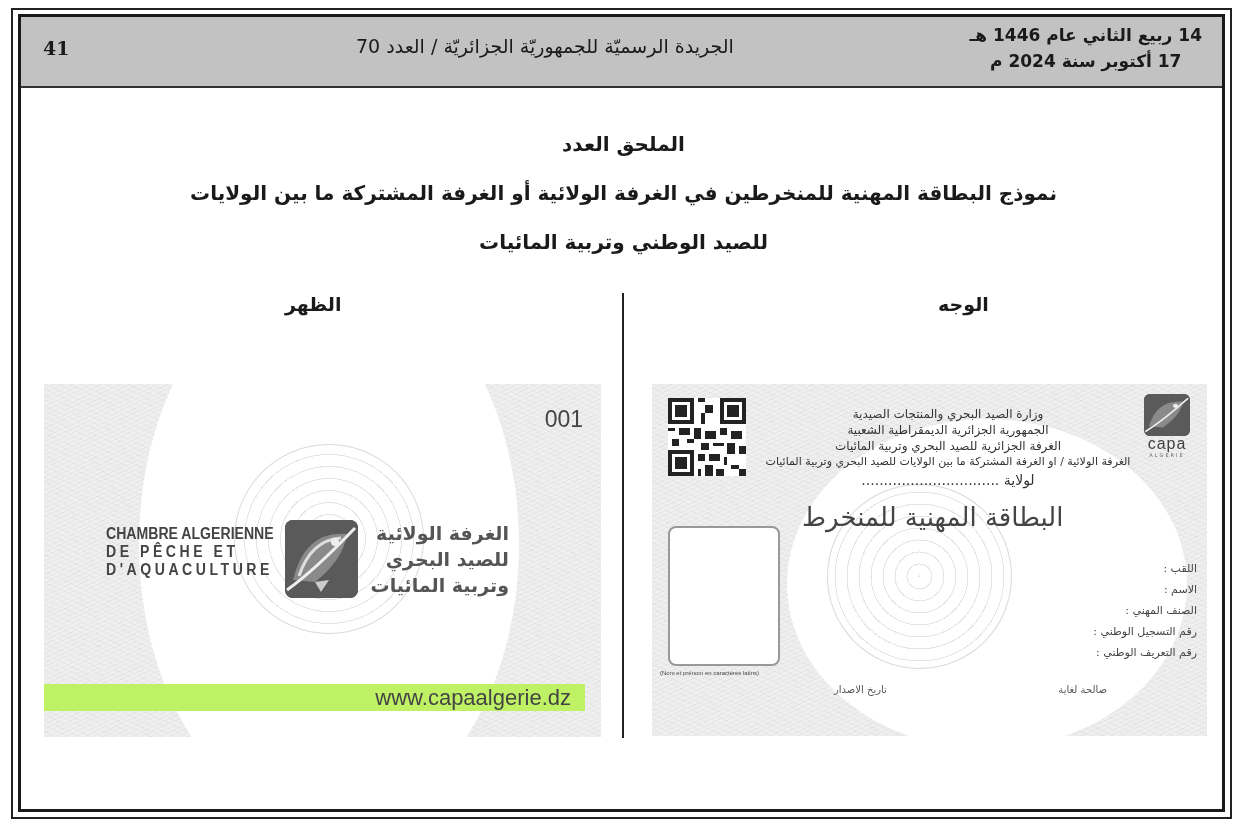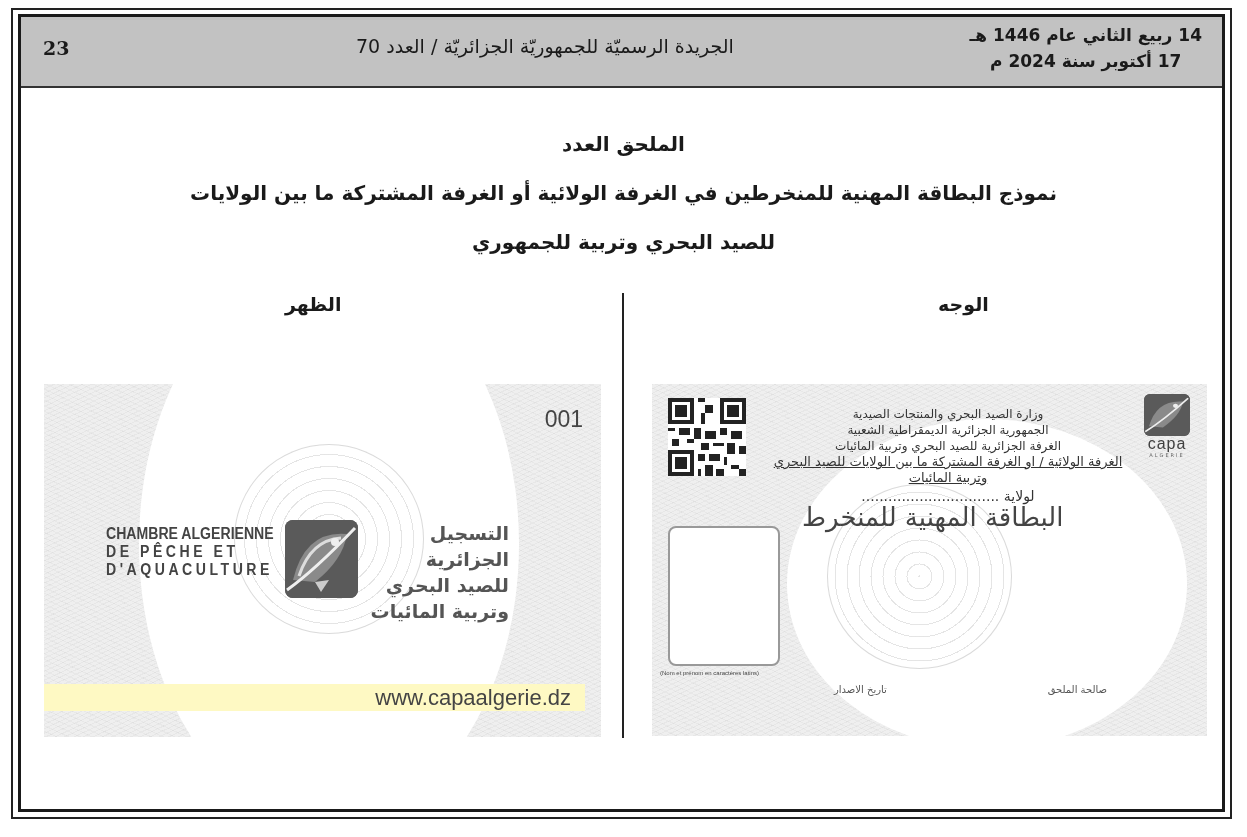"23" span.hdr-page { text: 23 -> 41 }
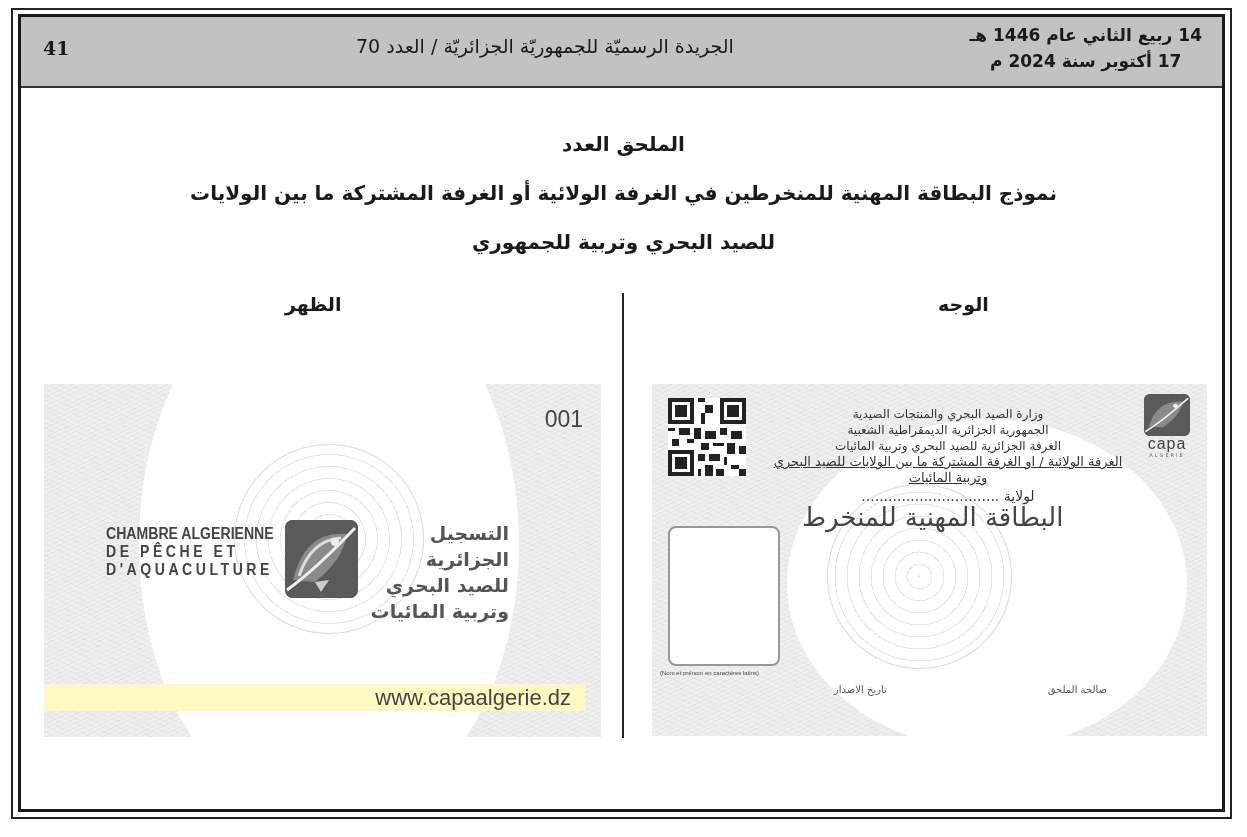"للصيد البحري وتربية للجمهوري" div.annex-title { text: البحري وتربية للجمهوري -> الوطني وتربية المائيات }
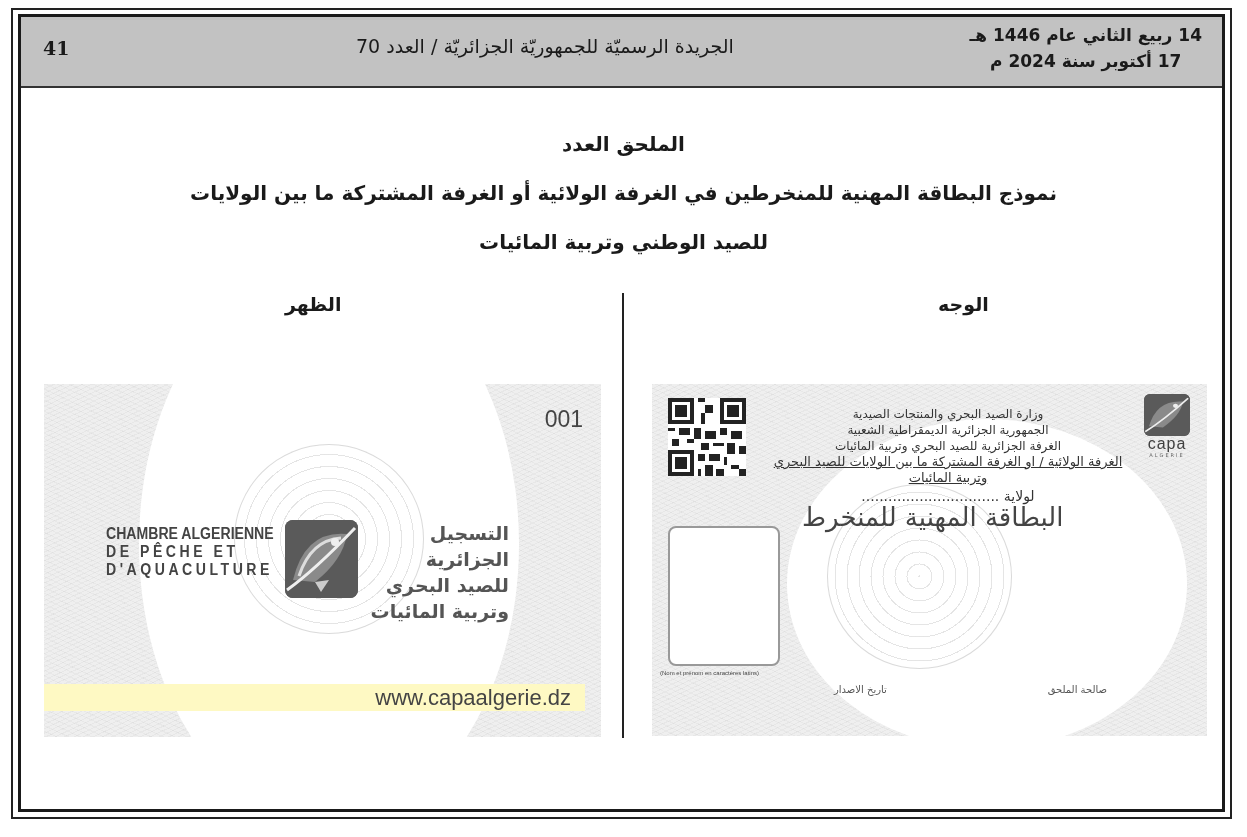"الغرفة الولائية / او الغرفة" .front-header .small { font-size: 13px -> 11px; text-decoration: underline -> none }
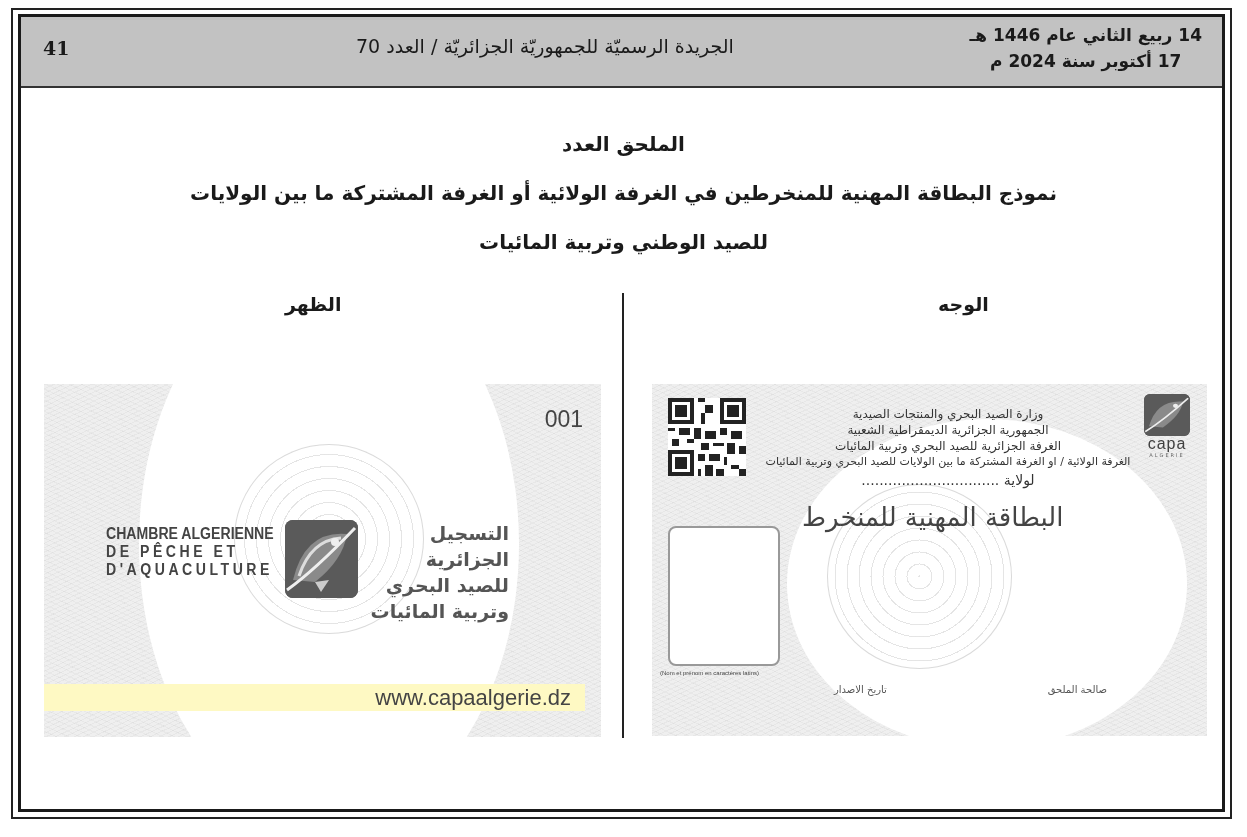"التسجيل الجزائرية" div { text: التسجيل الجزائرية -> الغرفة الولائية }
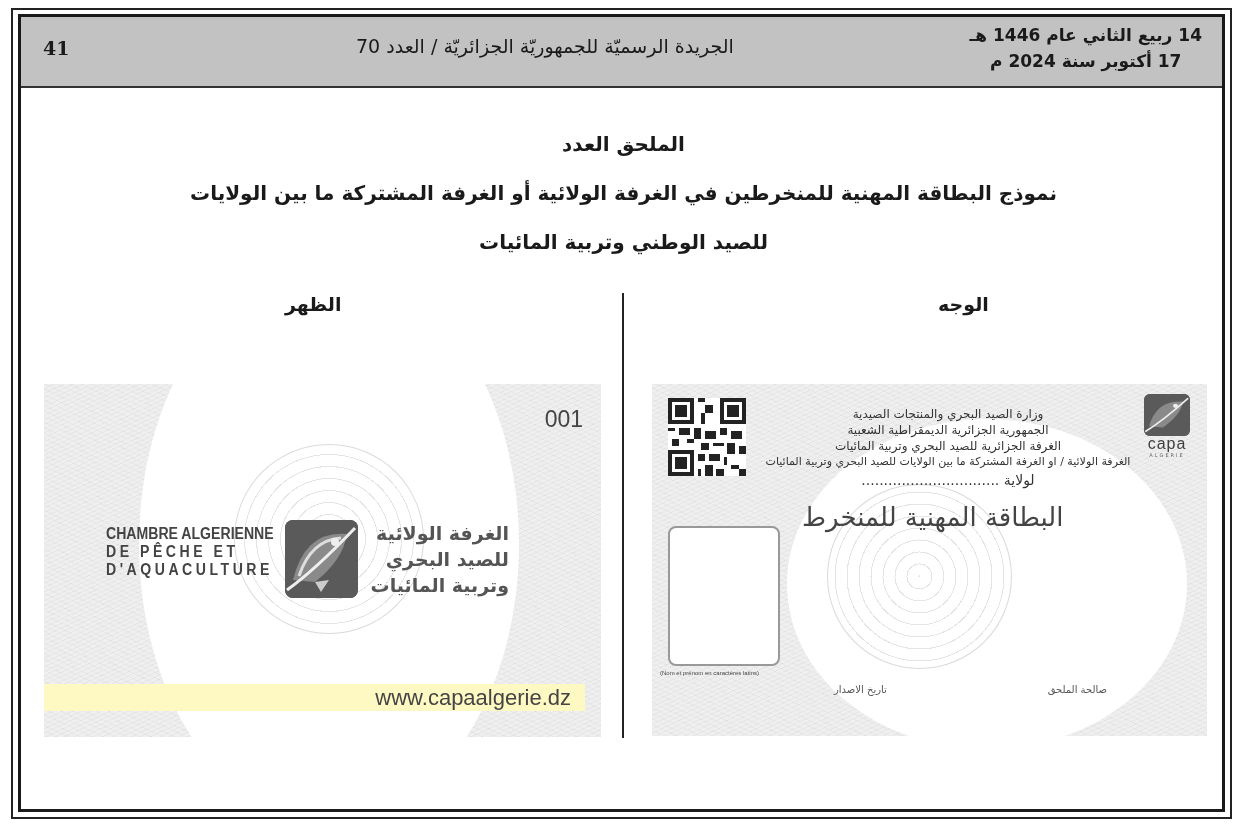"اللقب :" div.fields { html: none -> <div> <div>اللقب :</div> <div>الاسم :</div> <div>الصنف المهني :</div> <div>رقم التسجيل الوطني :</div> <div>رقم التعريف الوطني :</div> </div> }
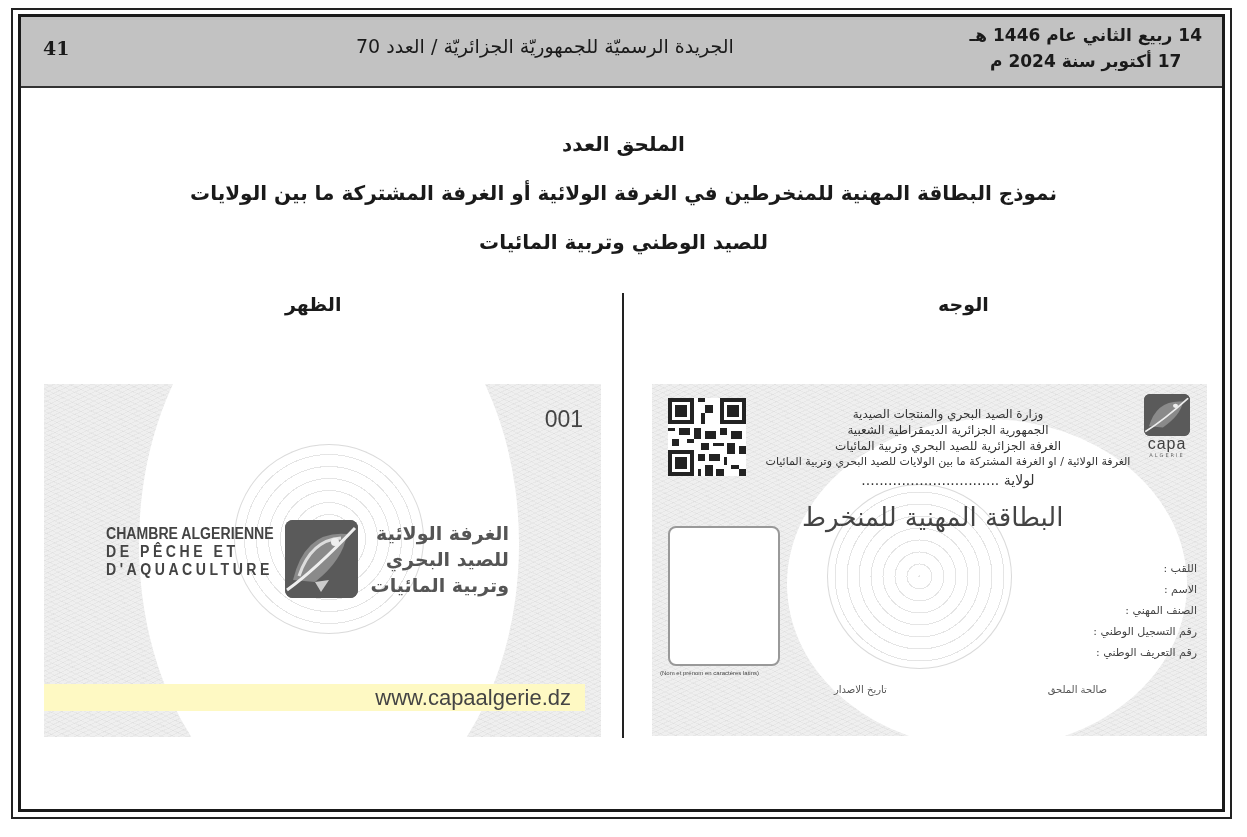"www.capaalgerie.dz" .web-band { background: #fef9c3 -> #bef264 }
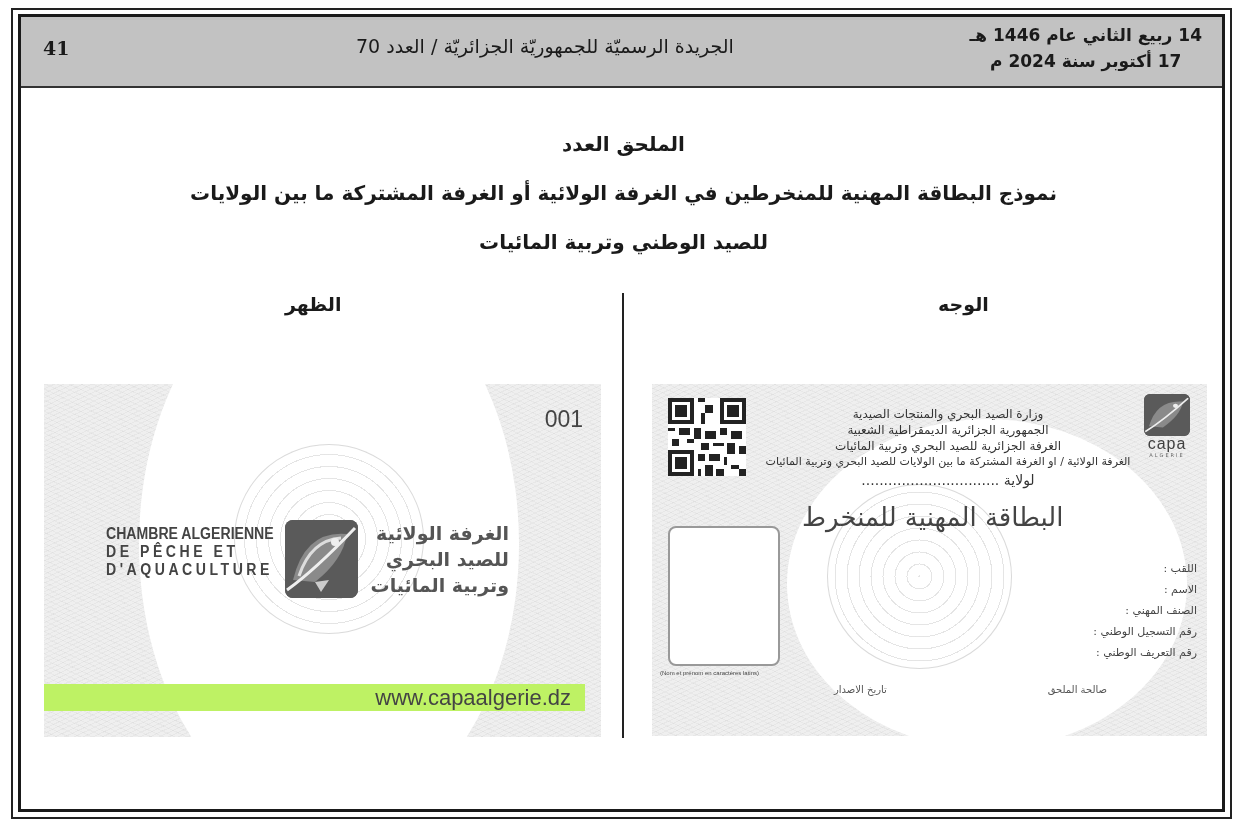"صالحة الملحق" div.validity { text: الملحق -> لغاية }
